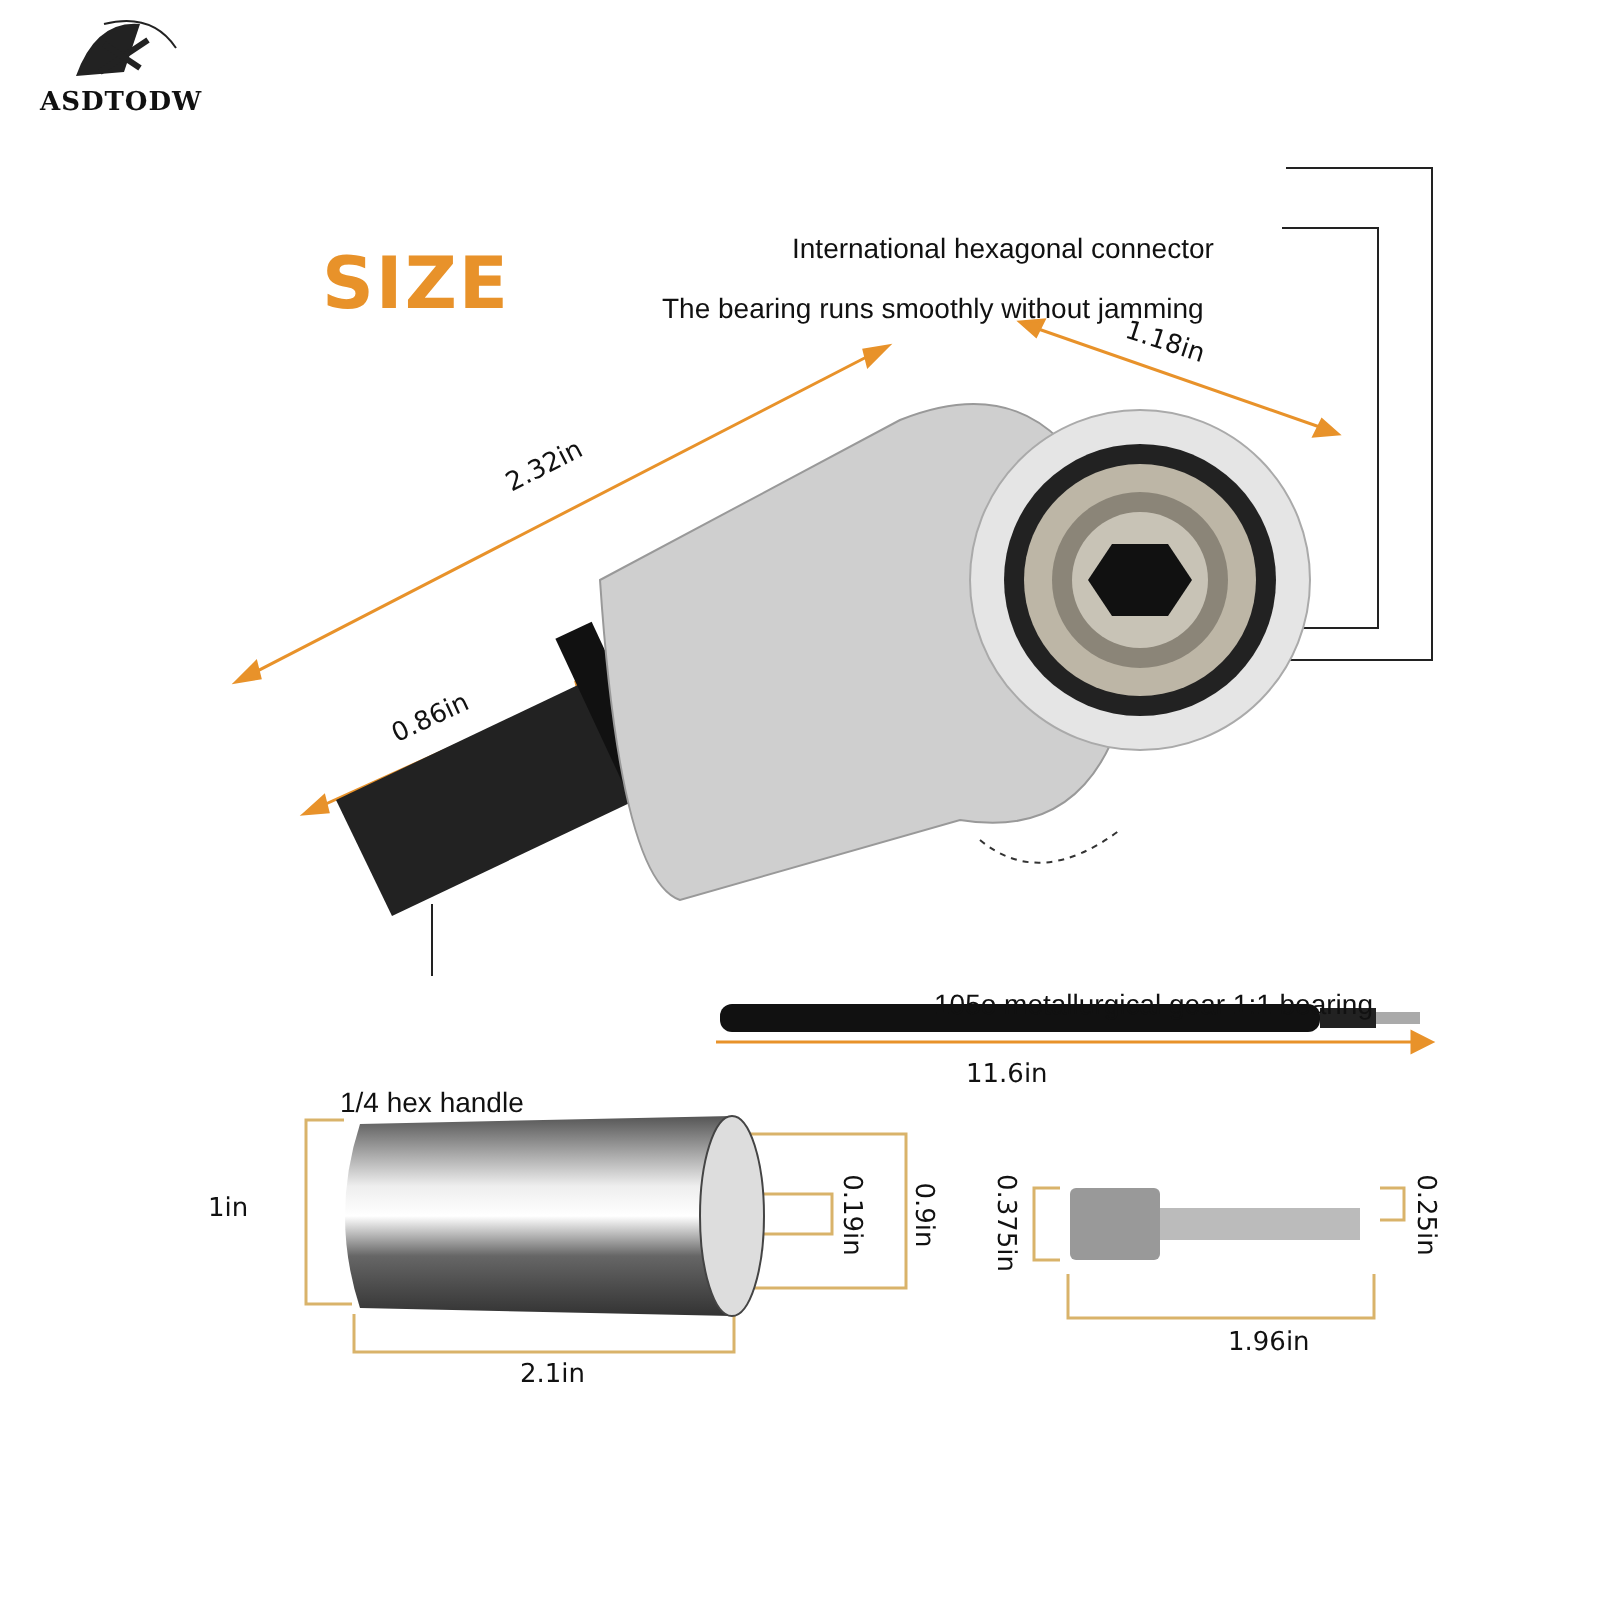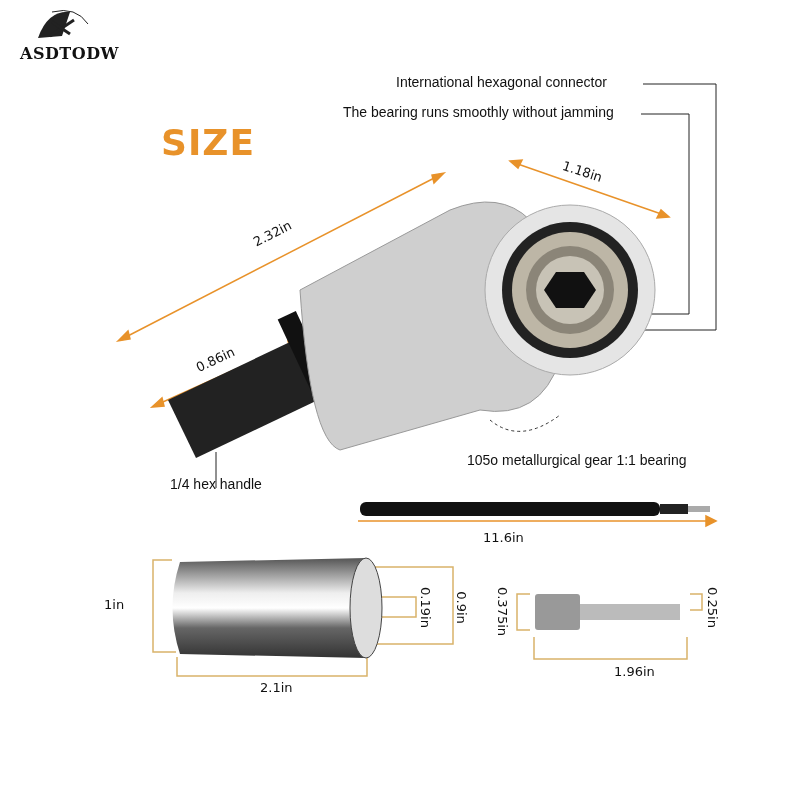"ASDTODW" .logo-text { font-size: 16px -> 13px }
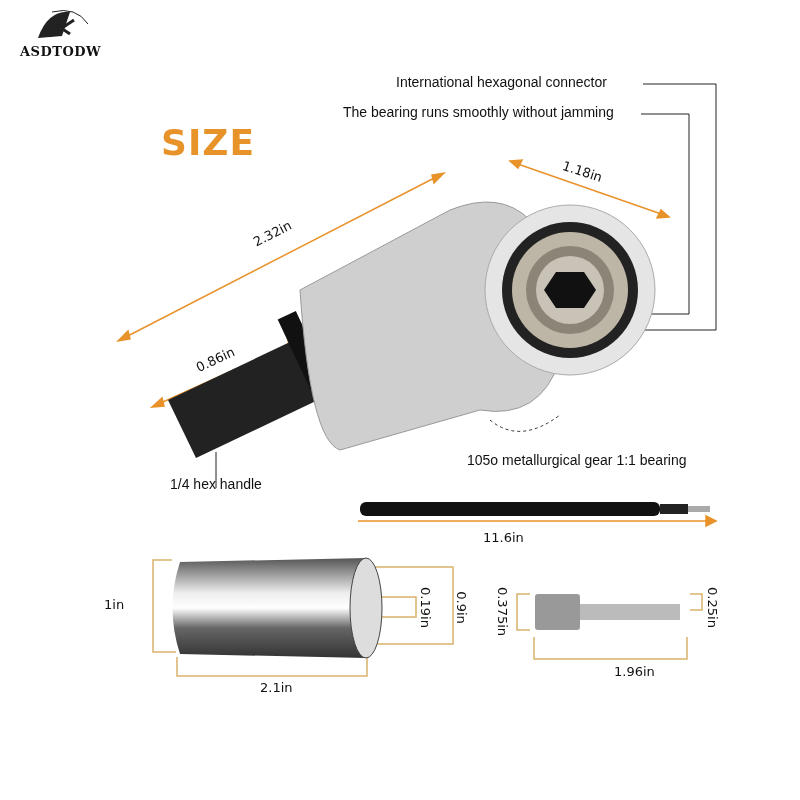"International hexagonal connector" .callout { margin-top: none -> 42px }
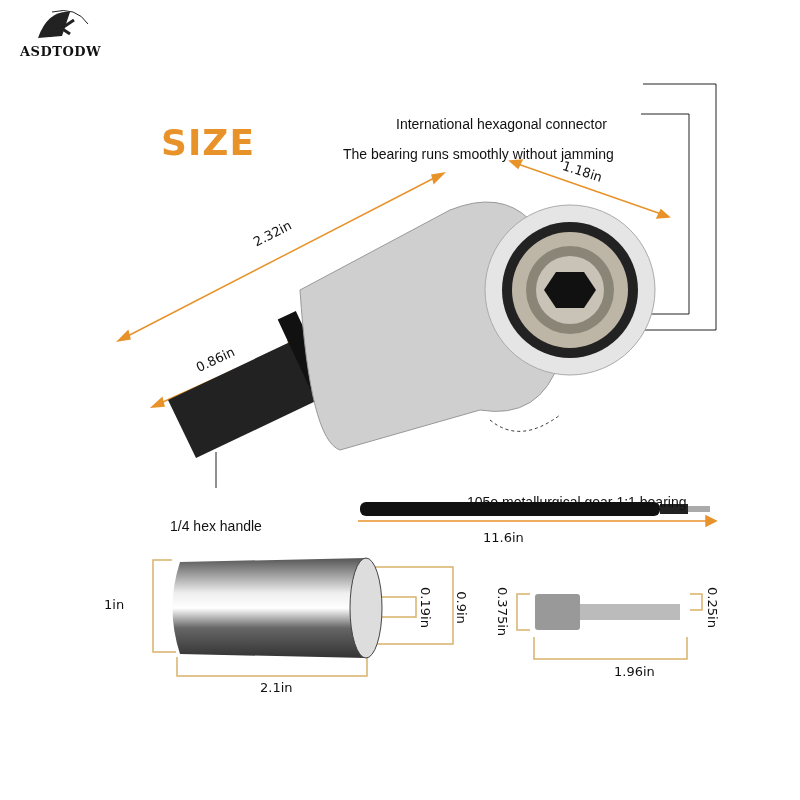"The bearing runs smoothly without" div.abs { left: 343px -> 331px }
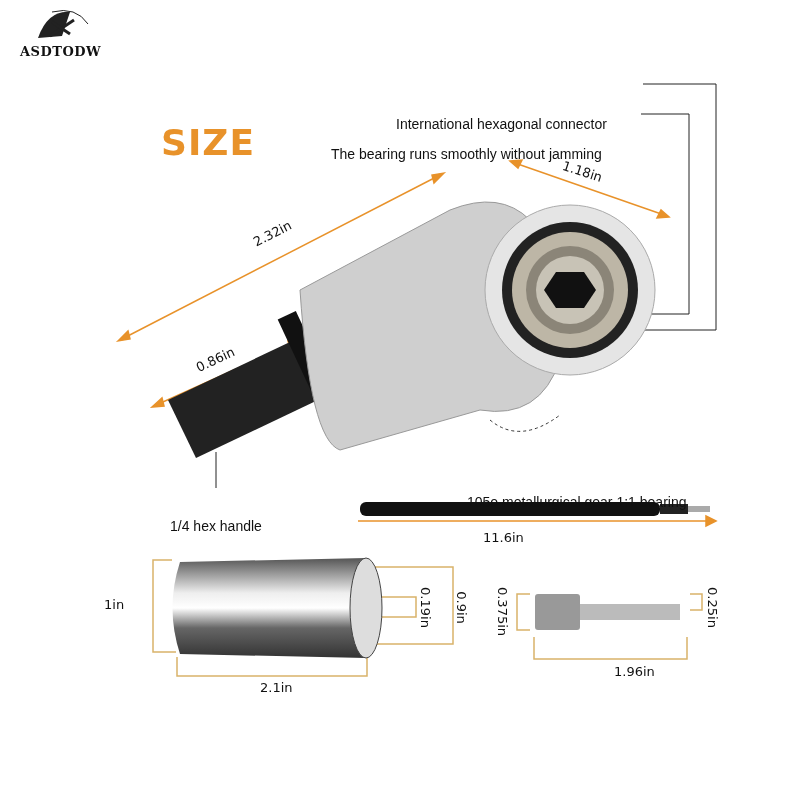"1/4 hex handle" div.abs { top: 476px -> 501px }
